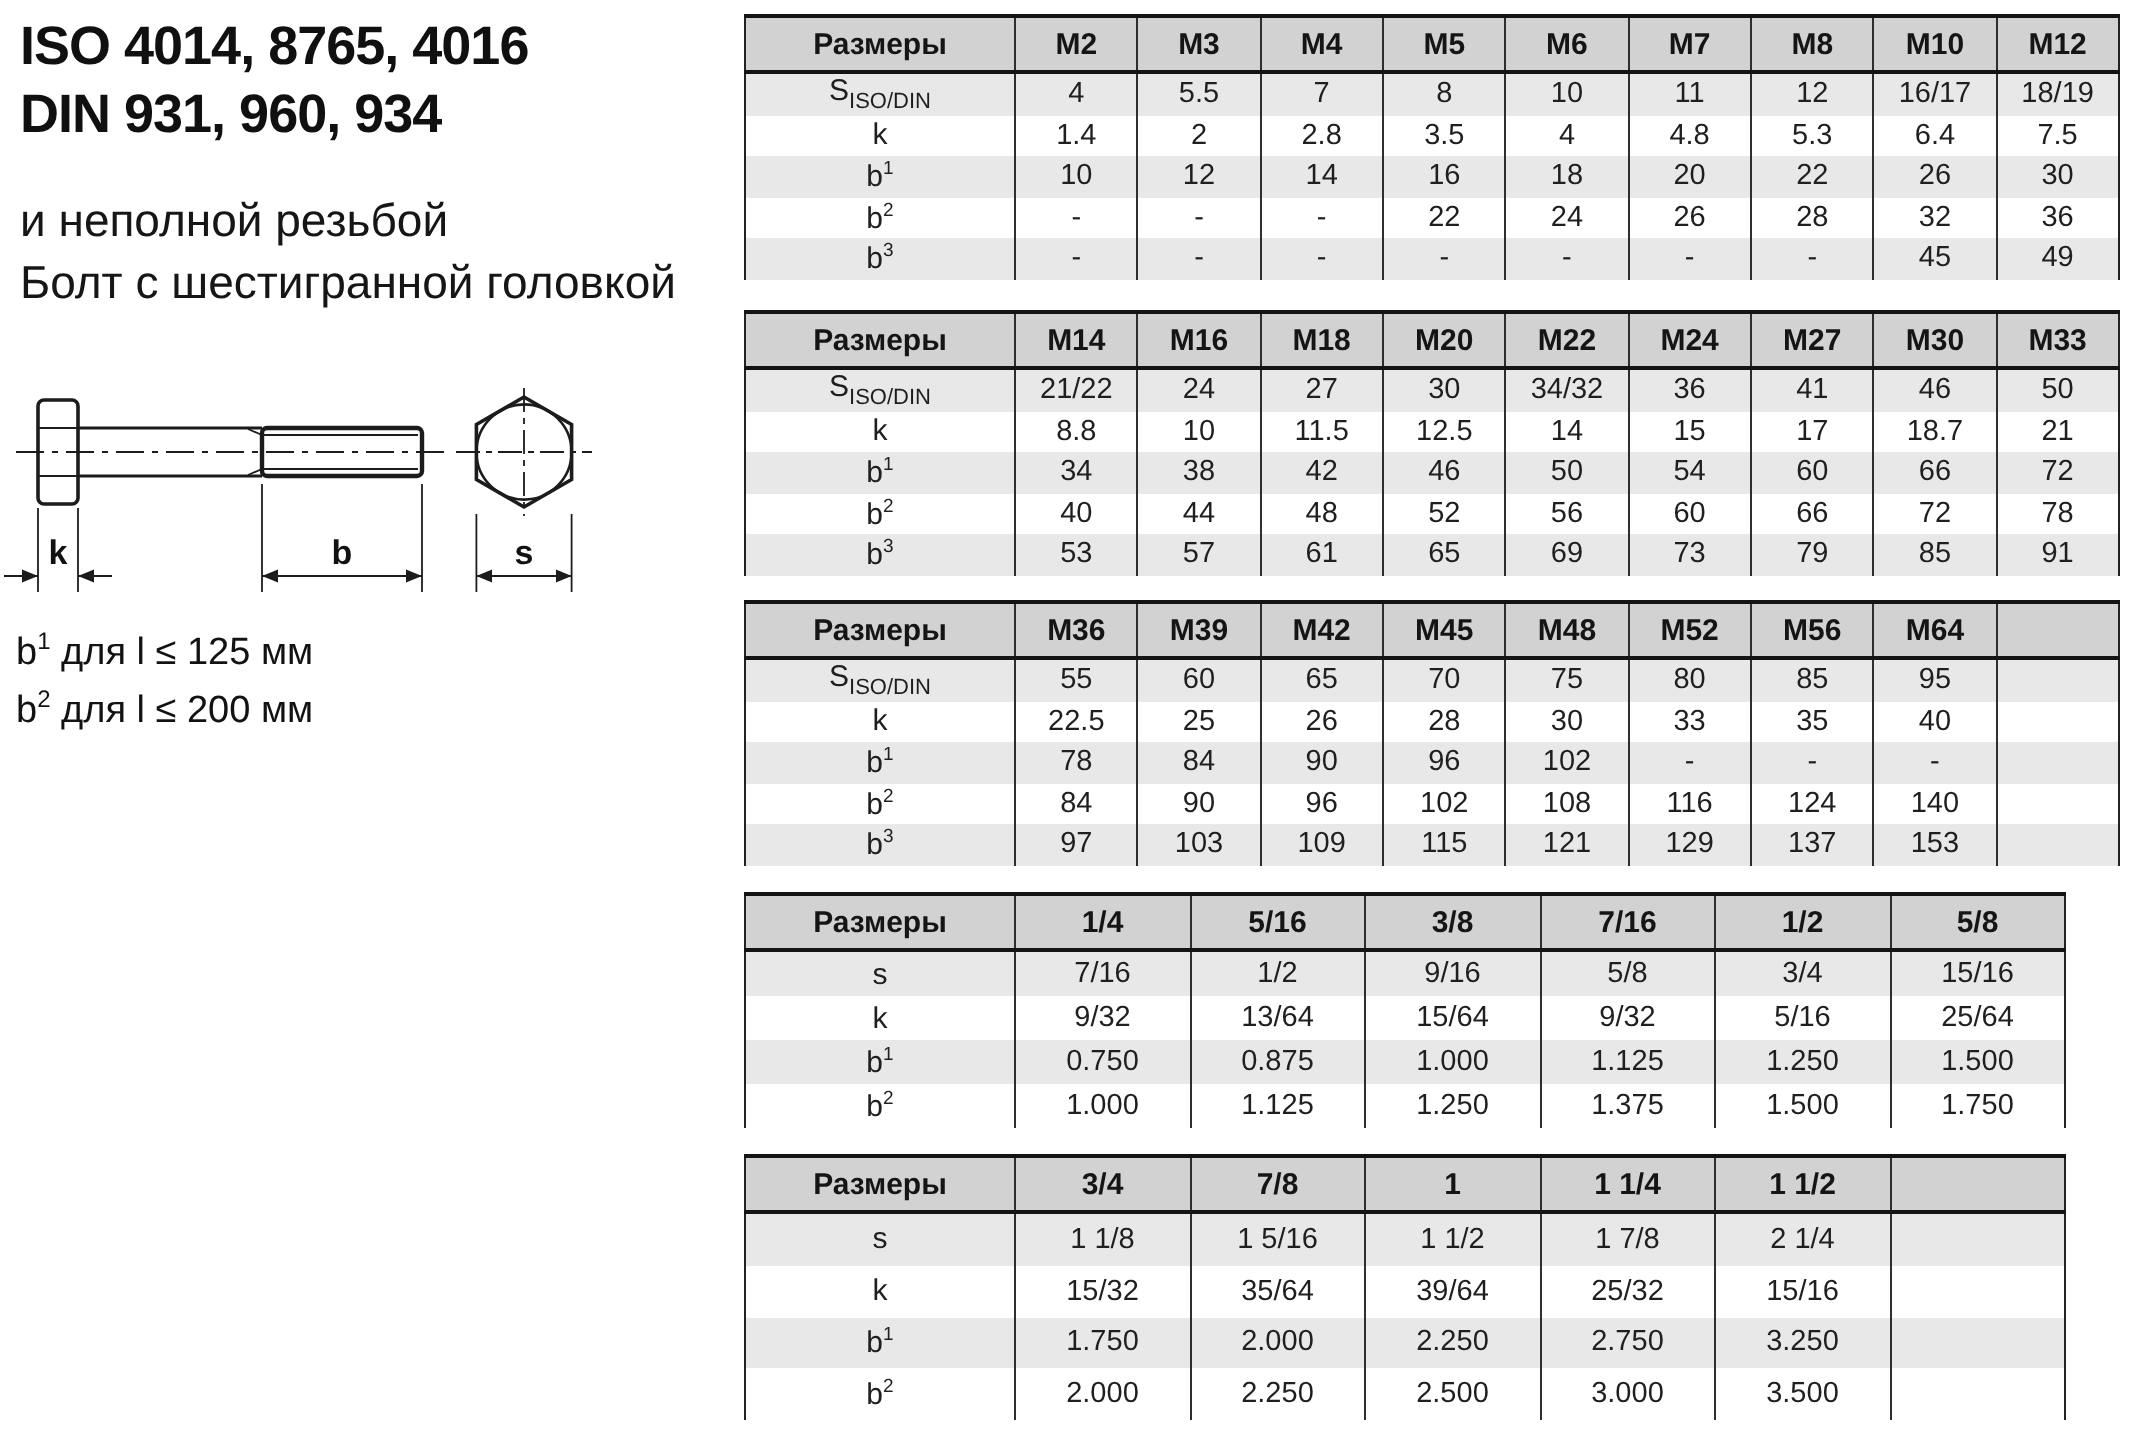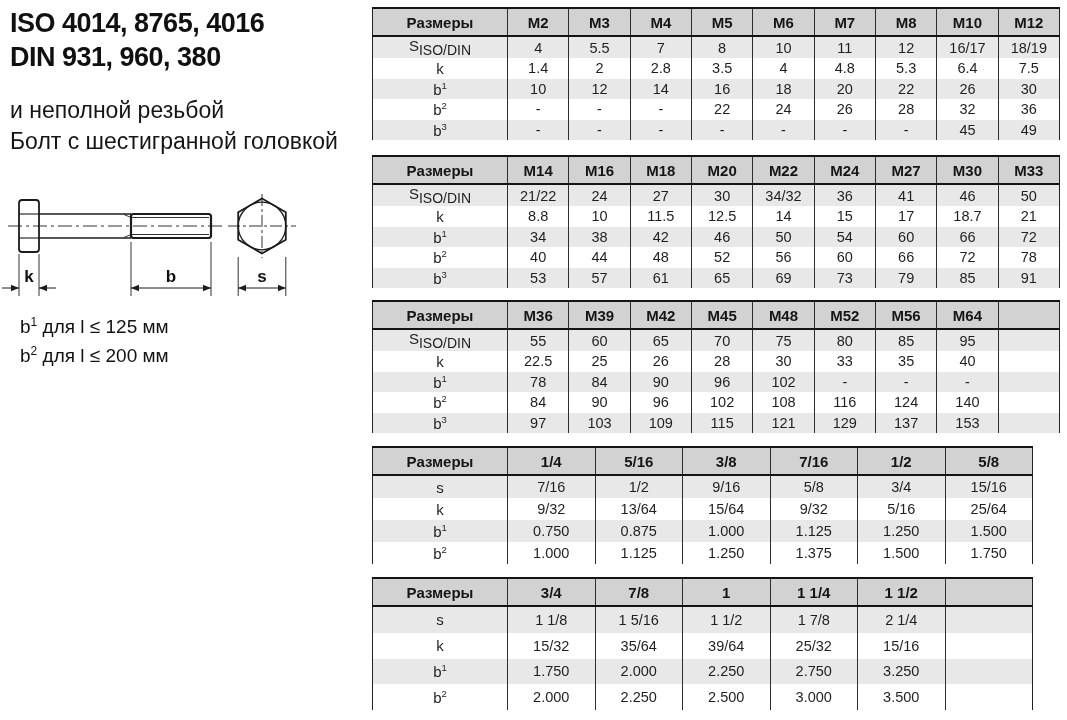"DIN 931, 960, 380" div { text: 380 -> 934 }
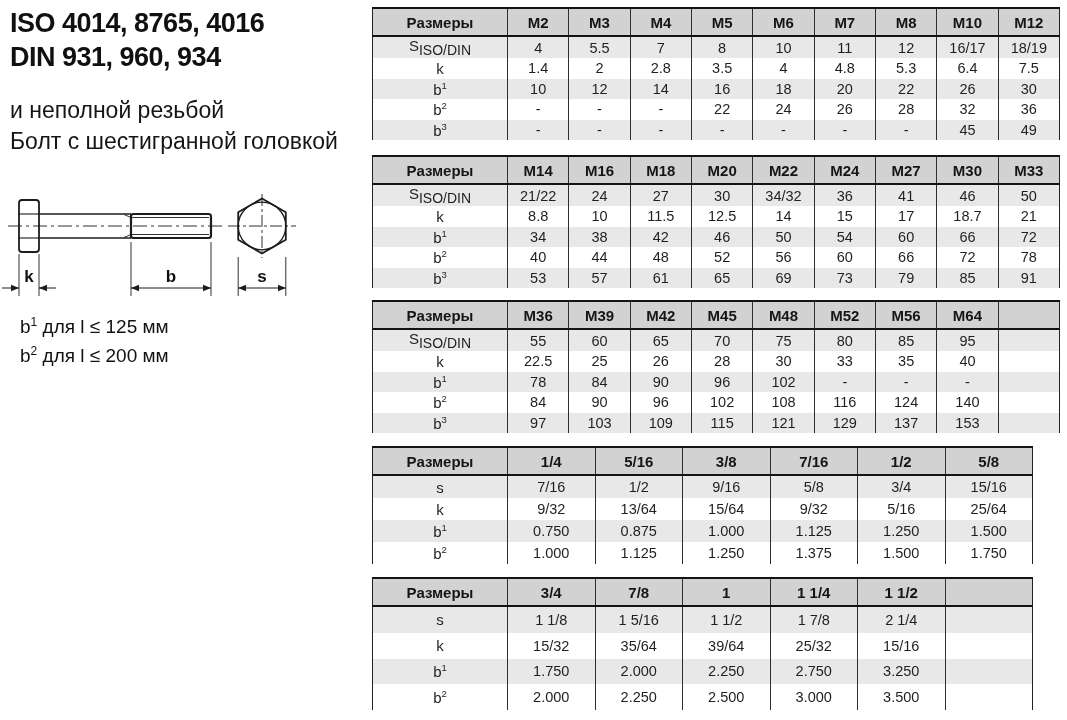"ISO/DIN" tbody td sub { font-size: 14px -> 11px }
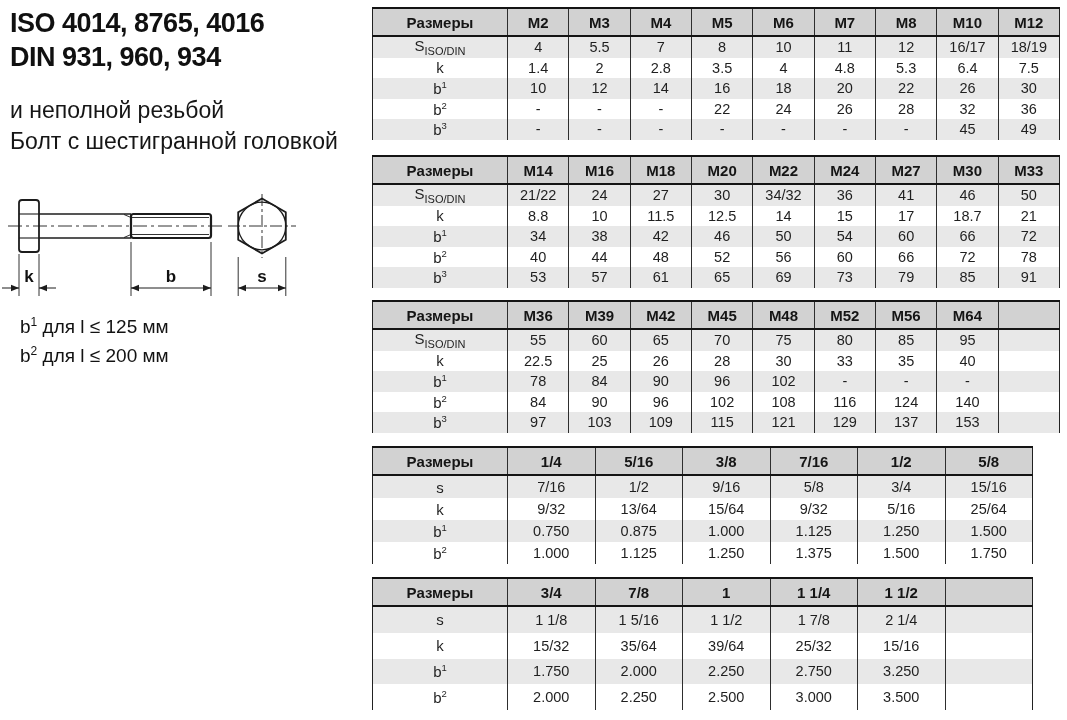"b1 для l ≤ 125" .footnotes { left: 20px -> 8px }
